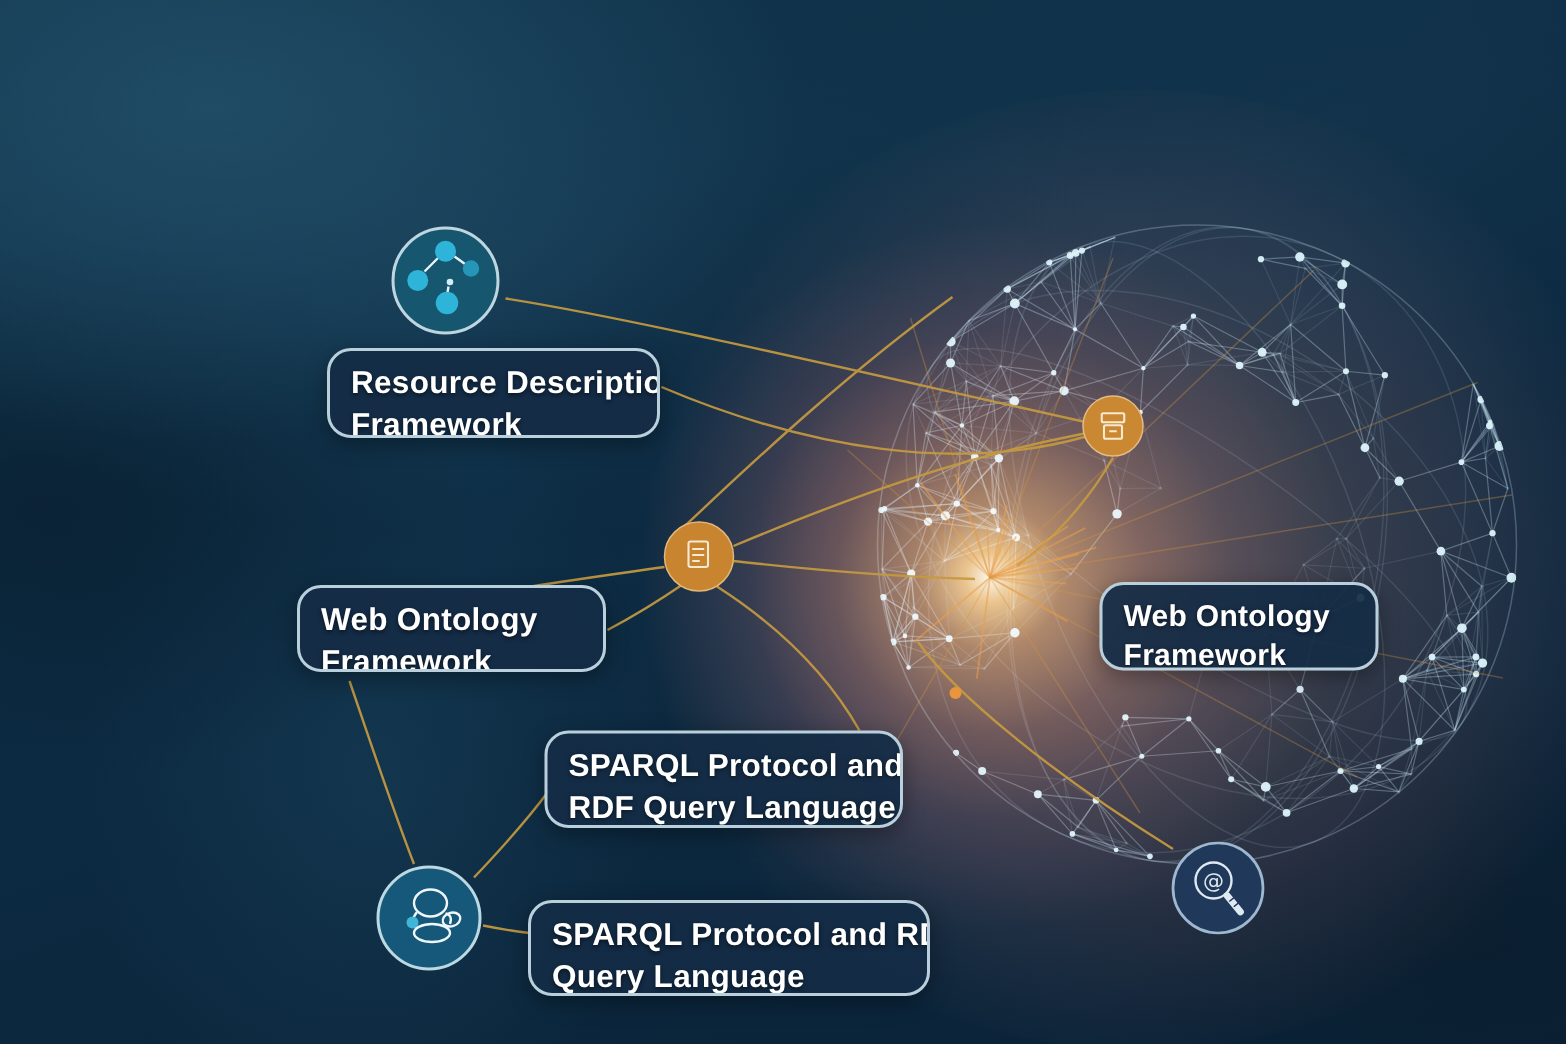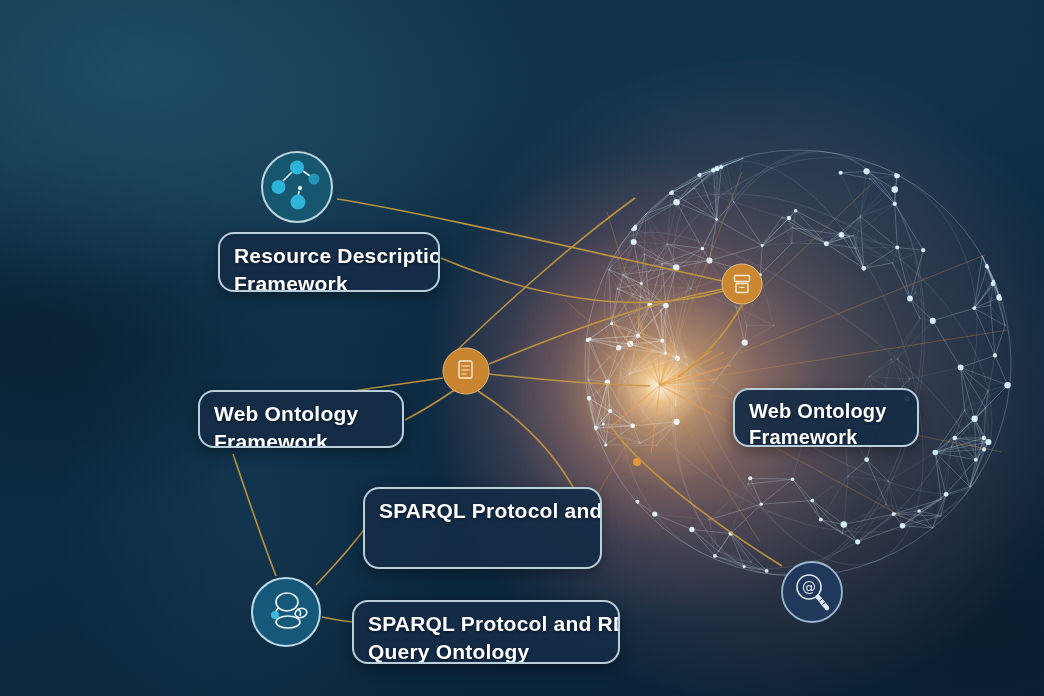"SPARQL Protocol and" div.box { height: 82px -> 65px }
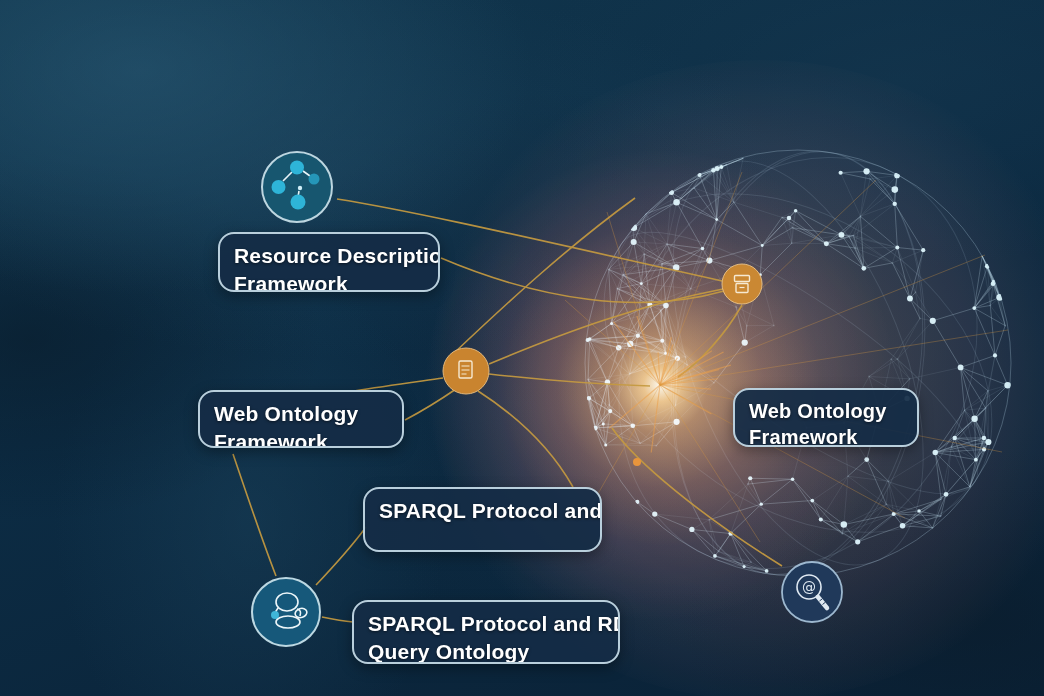"RDF Query Language" span.bl { html: none -> <span>RDF Query Language</span> }
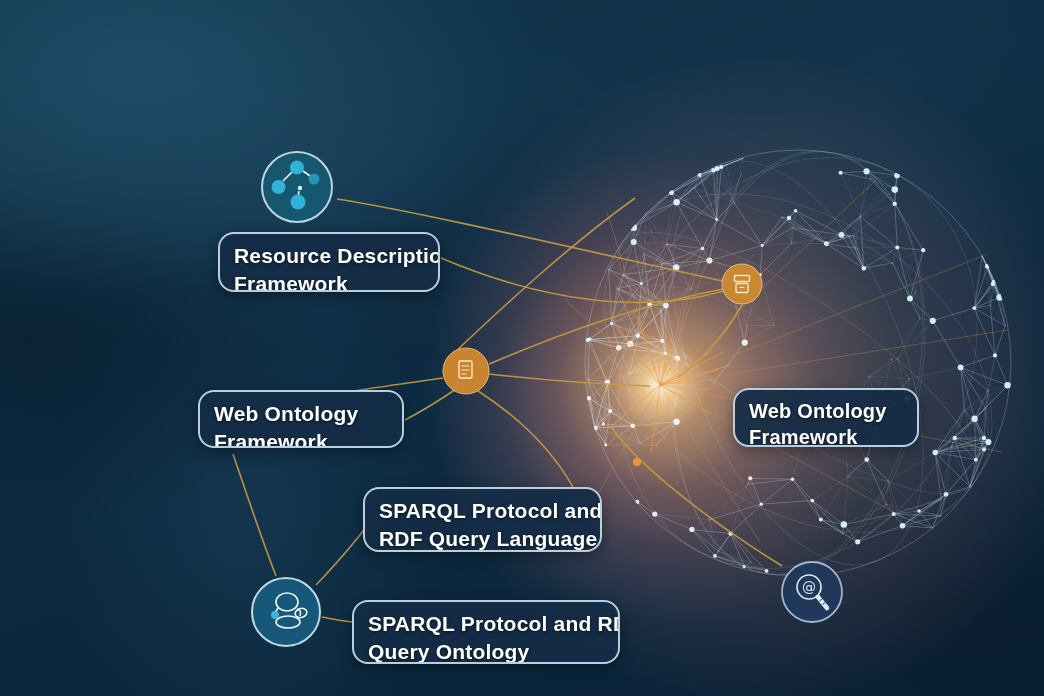"Query Ontology" span.bl { text: Ontology -> Language }
